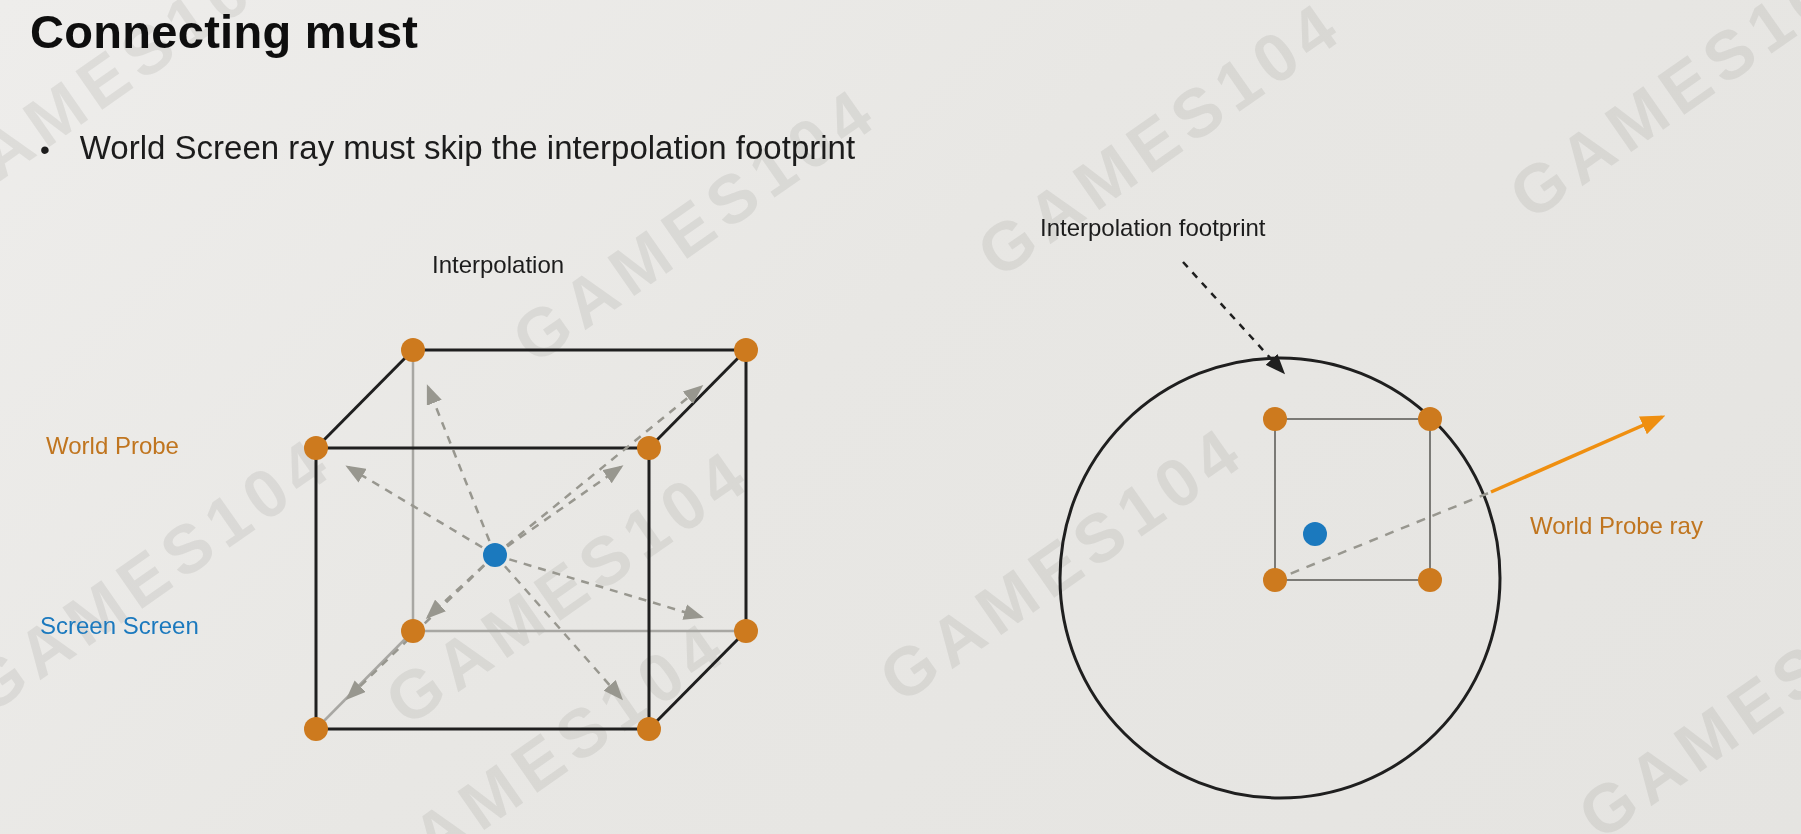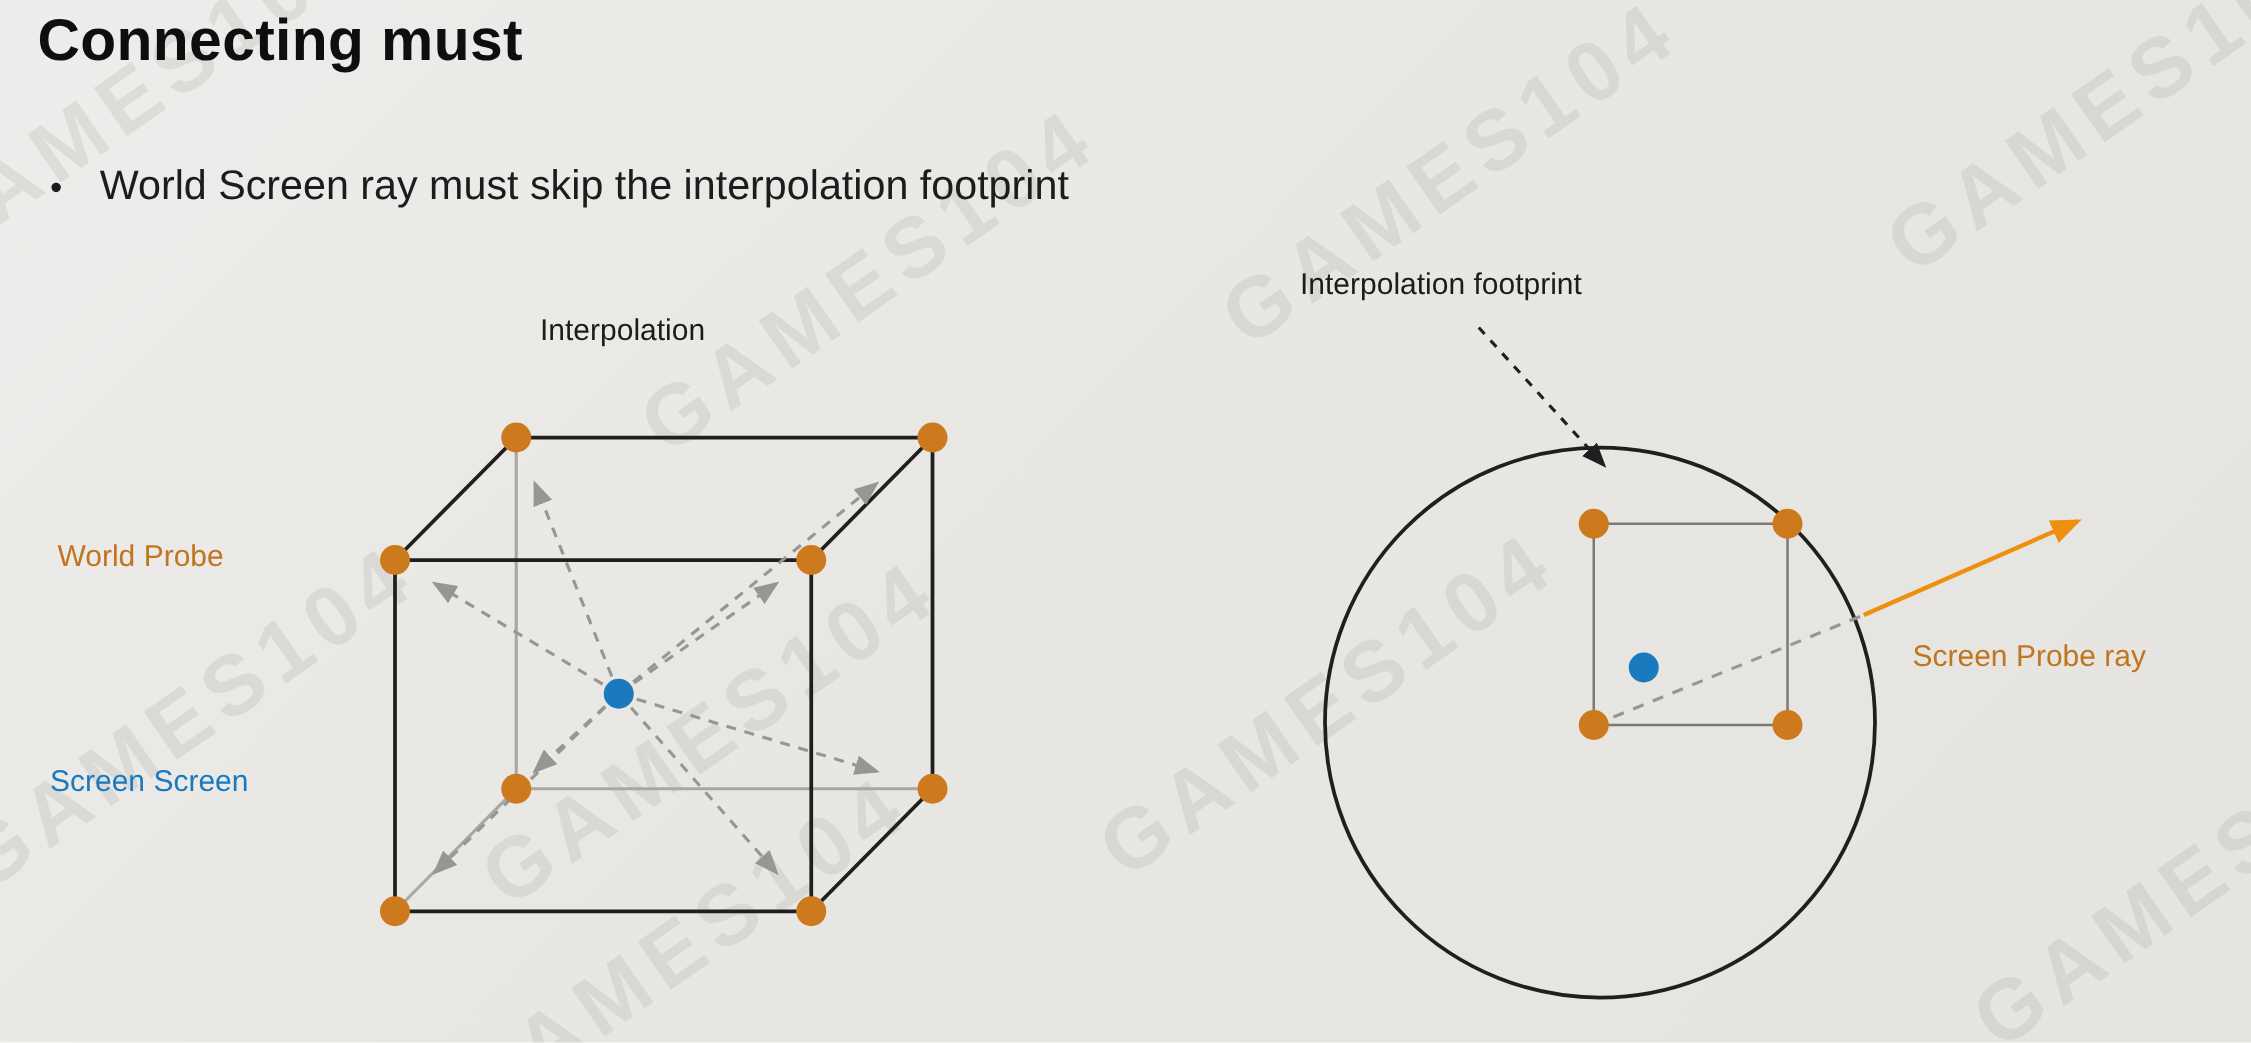"Screen Probe ray" div.lbl { text: Screen -> World }
